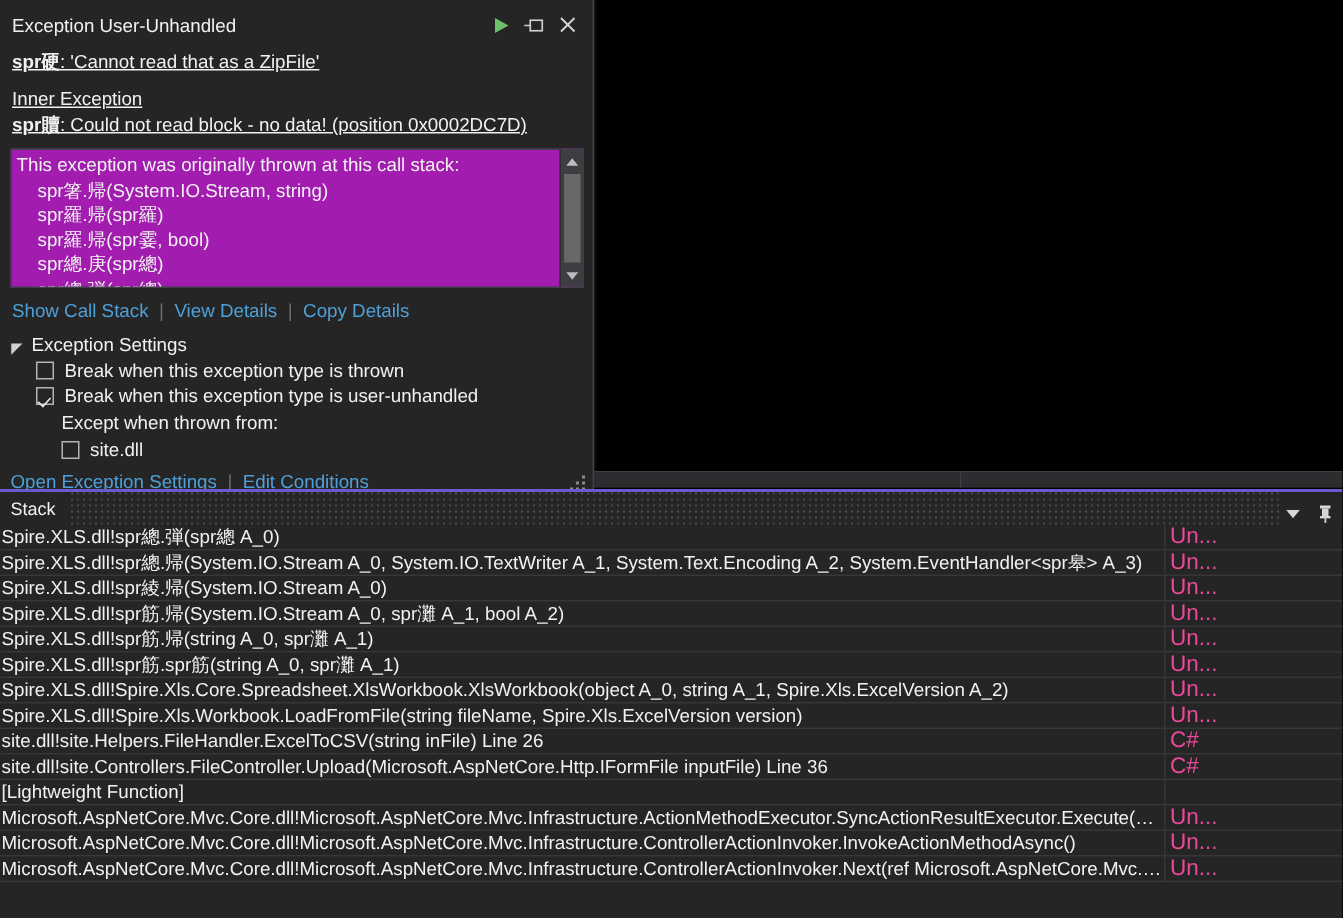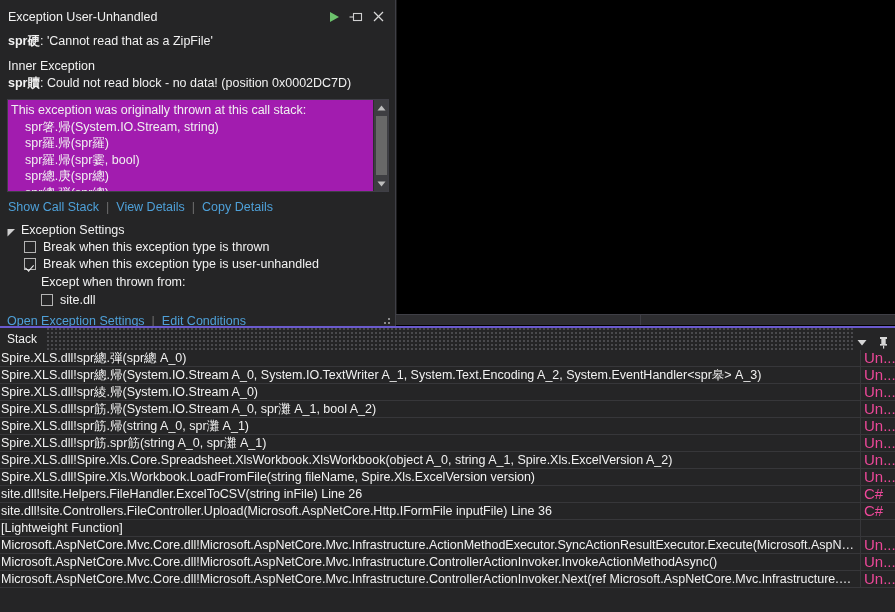"spr硬: 'Cannot read that as" .exc-line { text-decoration: none -> underline }
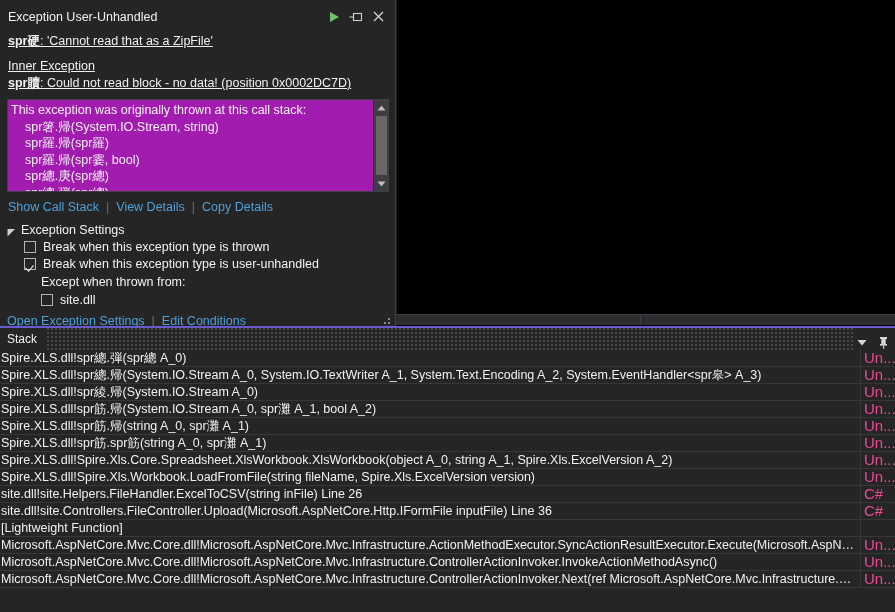"Spire.XLS.dll!spr總.弾(spr總 A_0)" .gr-name { width: 861px -> 777px }
